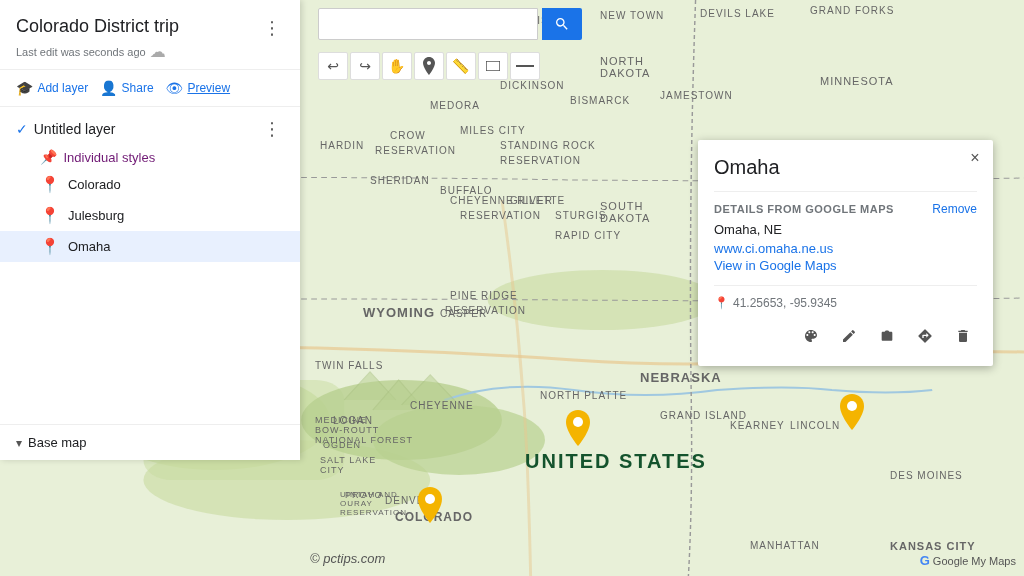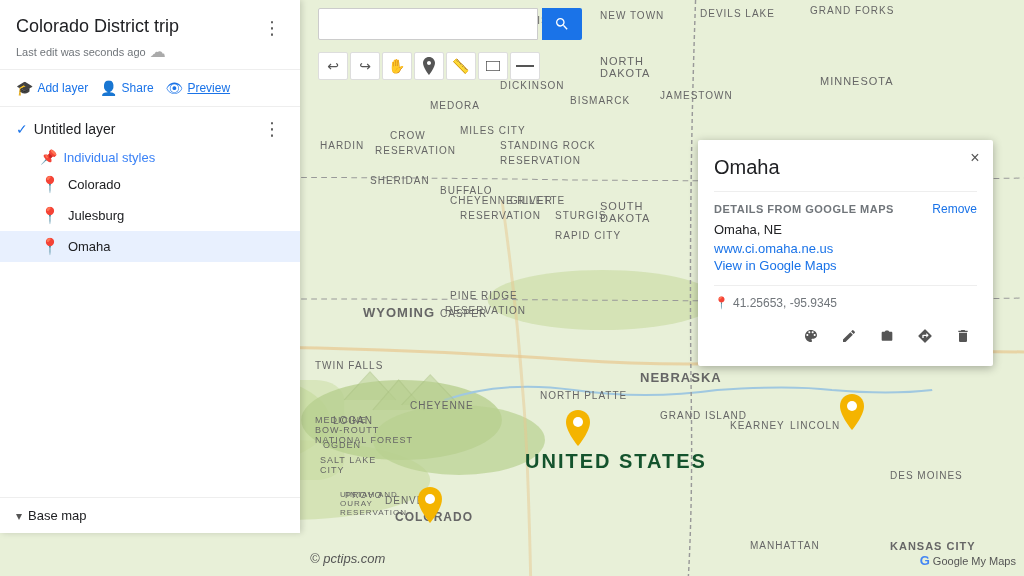"Colorado District trip" #left-panel { height: 533px -> 460px }
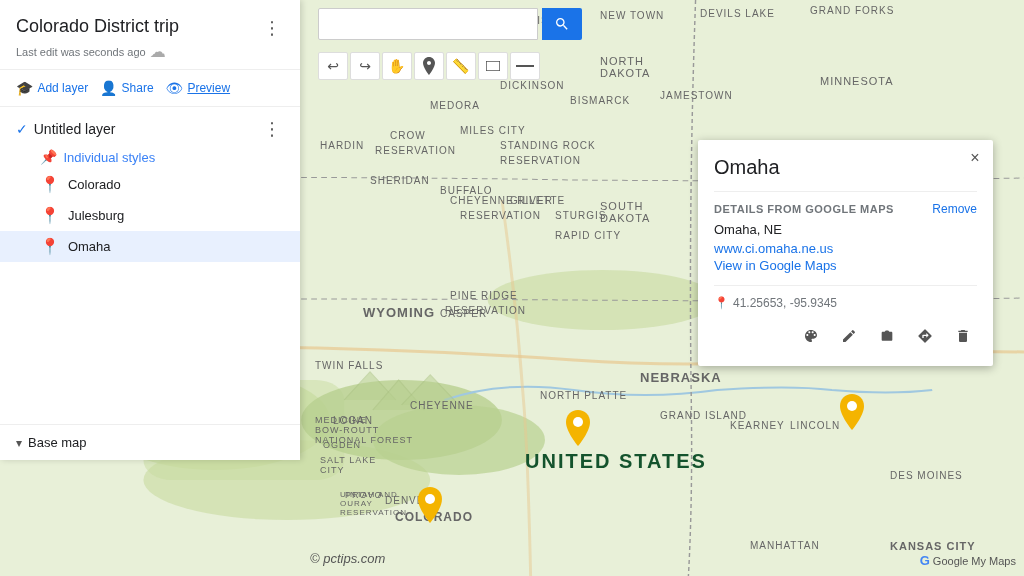"Individual styles" #individual-styles-label { color: #3b82f6 -> #701a75 }
